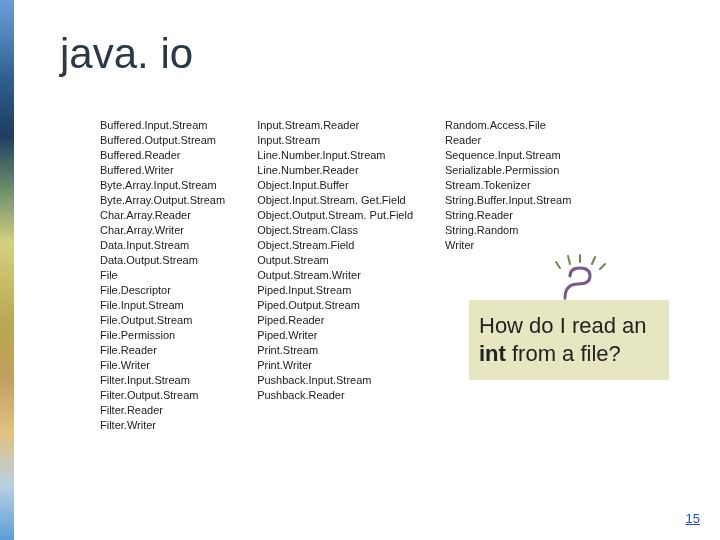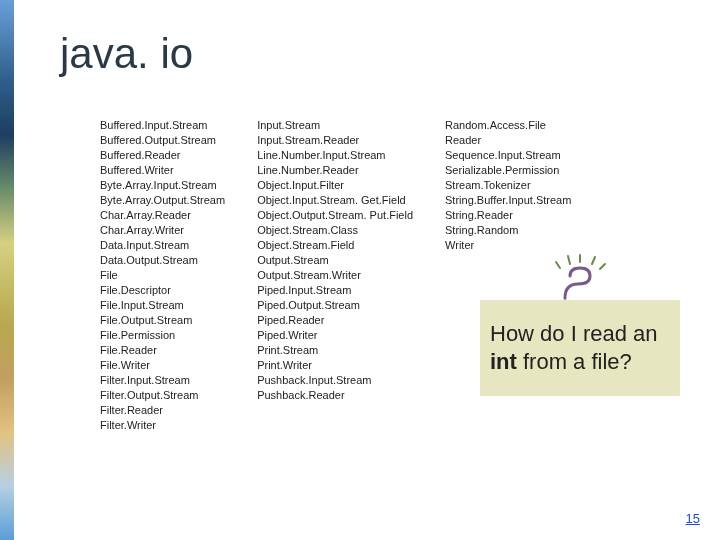"Input.Stream" div.item { order: before "Input.Stream.Reader" -> after "Input.Stream.Reader" }
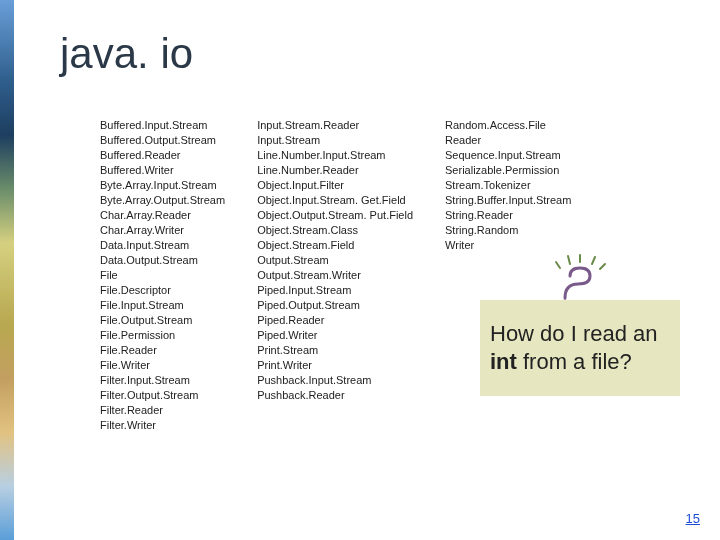"Object.Input.Filter" div.item { text: Object.Input.Filter -> Object.Input.Buffer }
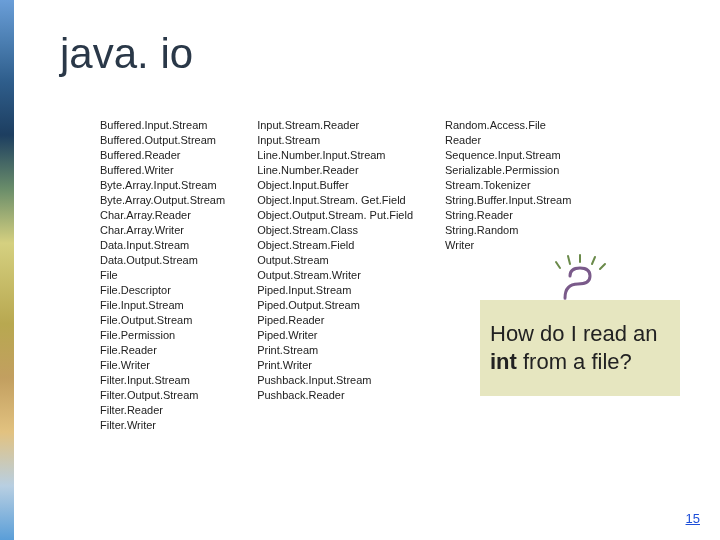"How do I read an" .question-box { padding: 20px 10px -> 12px 10px; right: 40px -> 51px }
